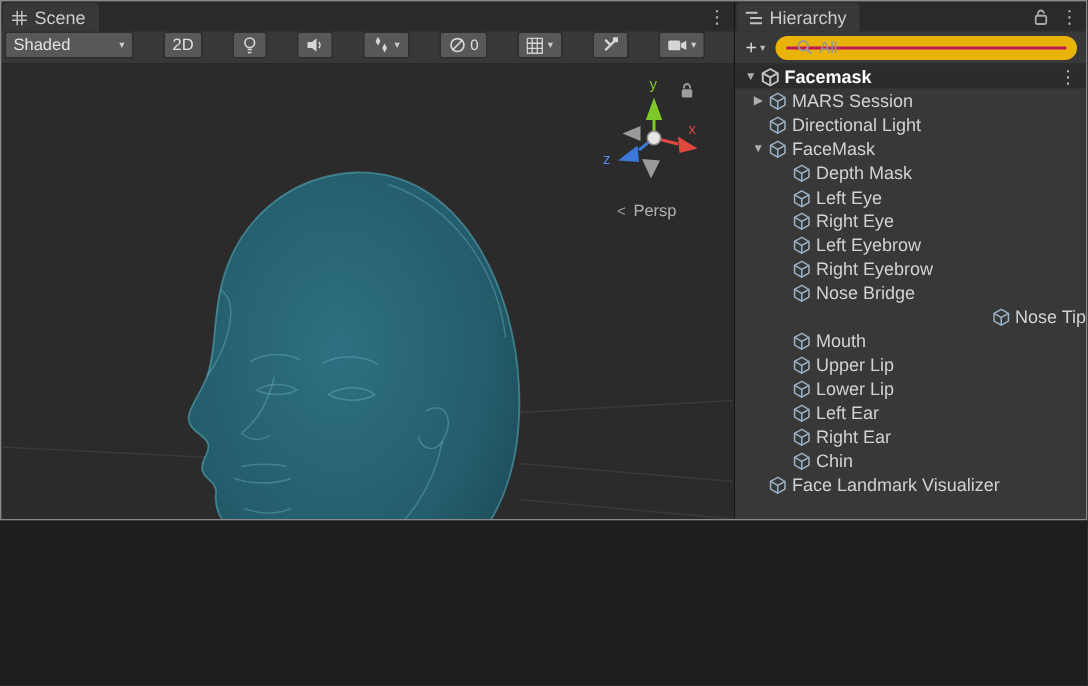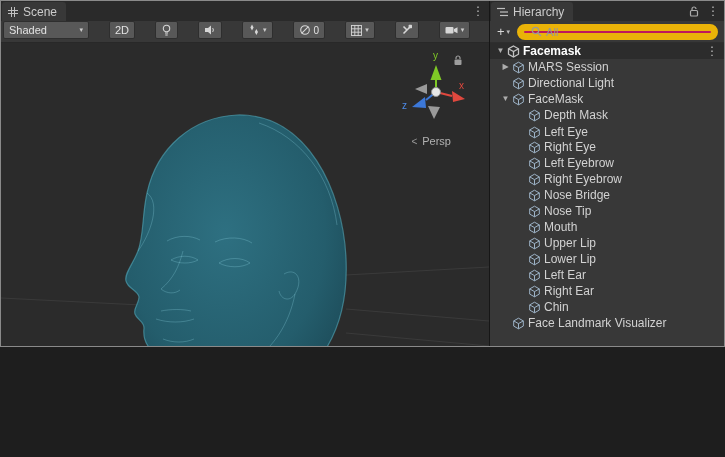"Nose Tip" div.tree-row { justify-content: none -> flex-end }
